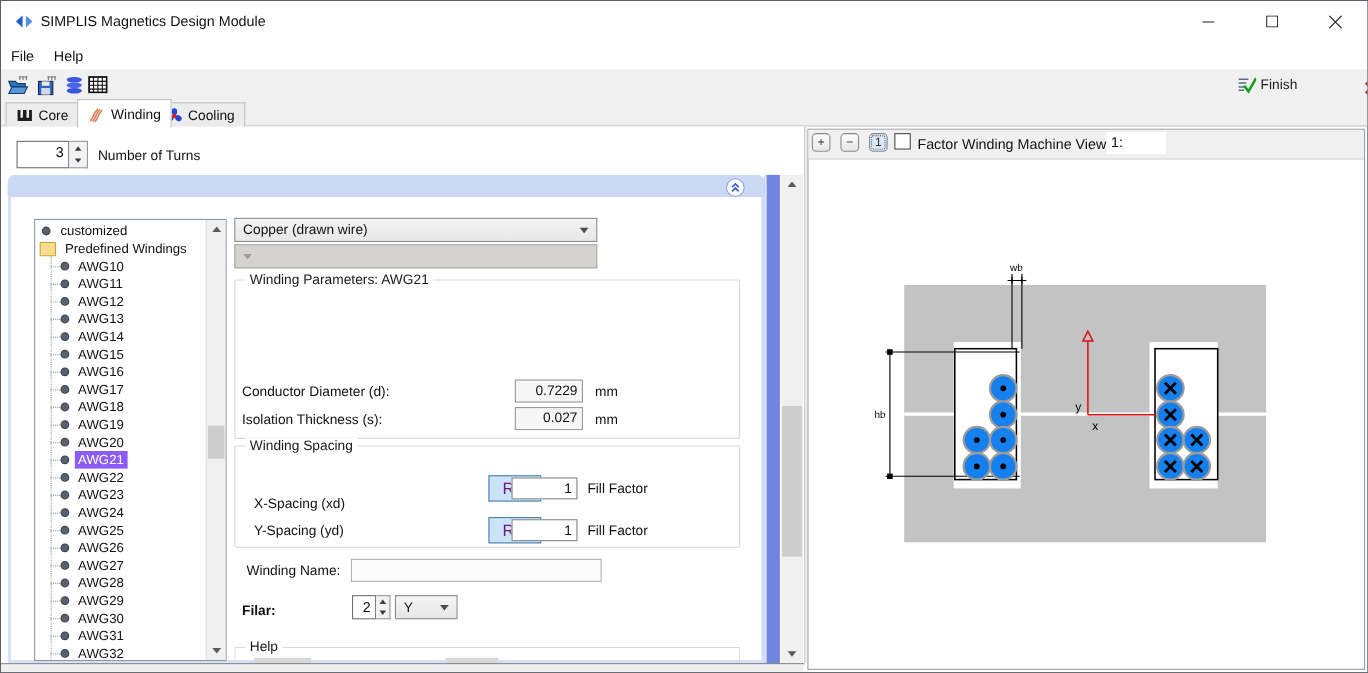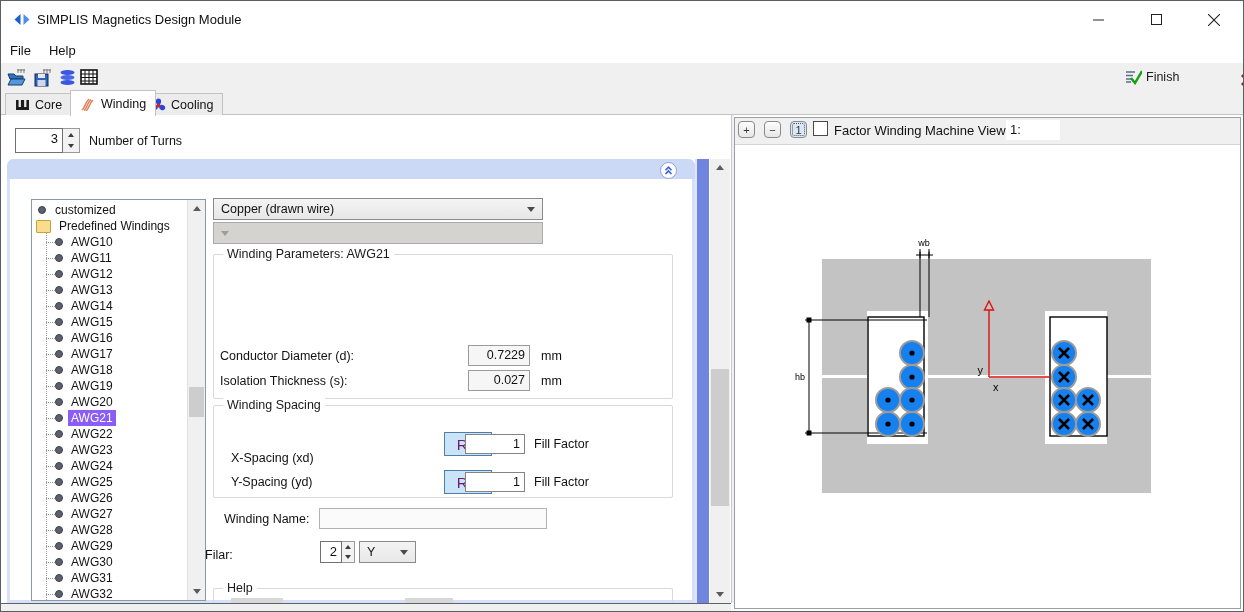"Filar:" div.abs { font-weight: none -> bold; left: 204px -> 219px }
